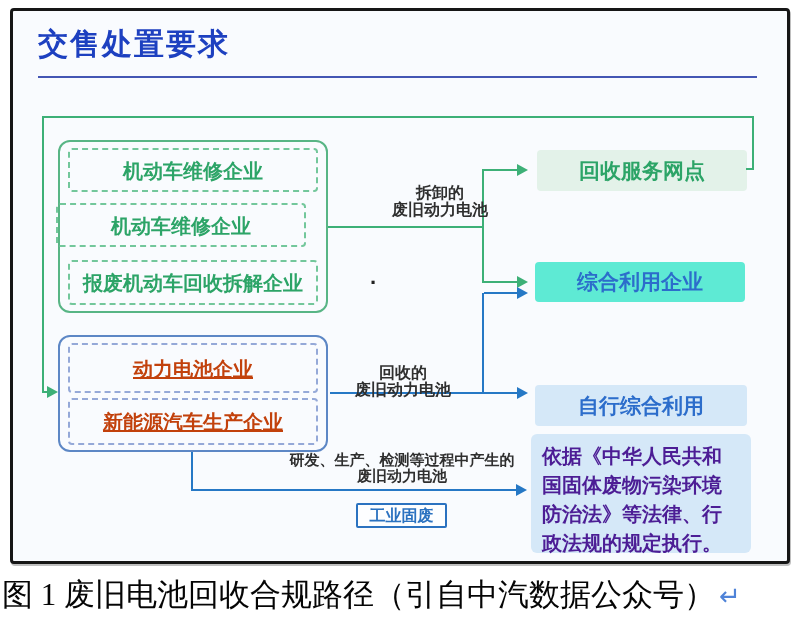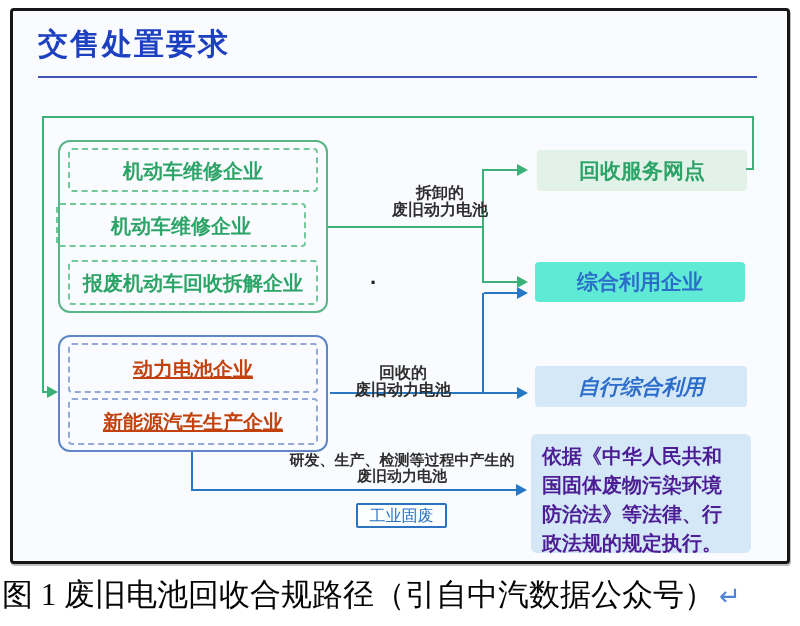"自行综合利用" .t-self { font-style: italic -> none; top: 366px -> 385px }
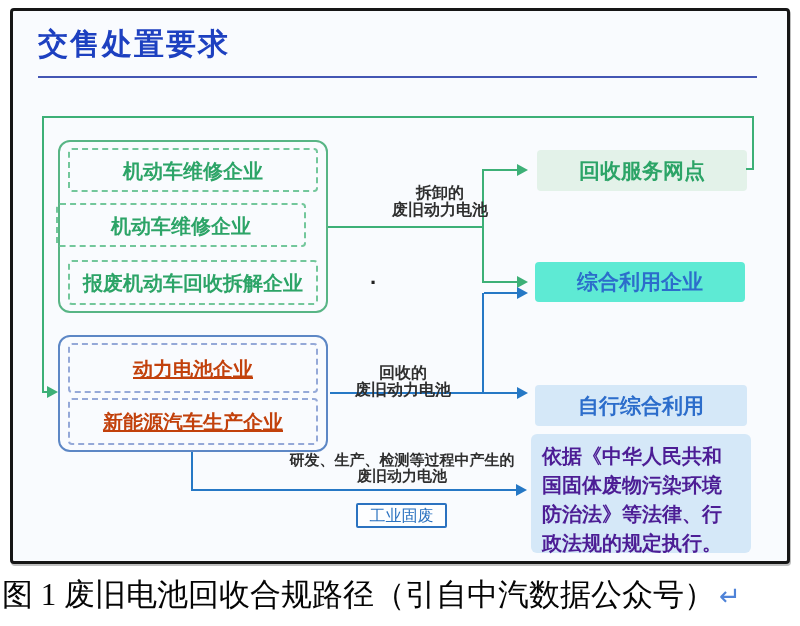"工业固废" .waste-tag { font-weight: normal -> bold }
